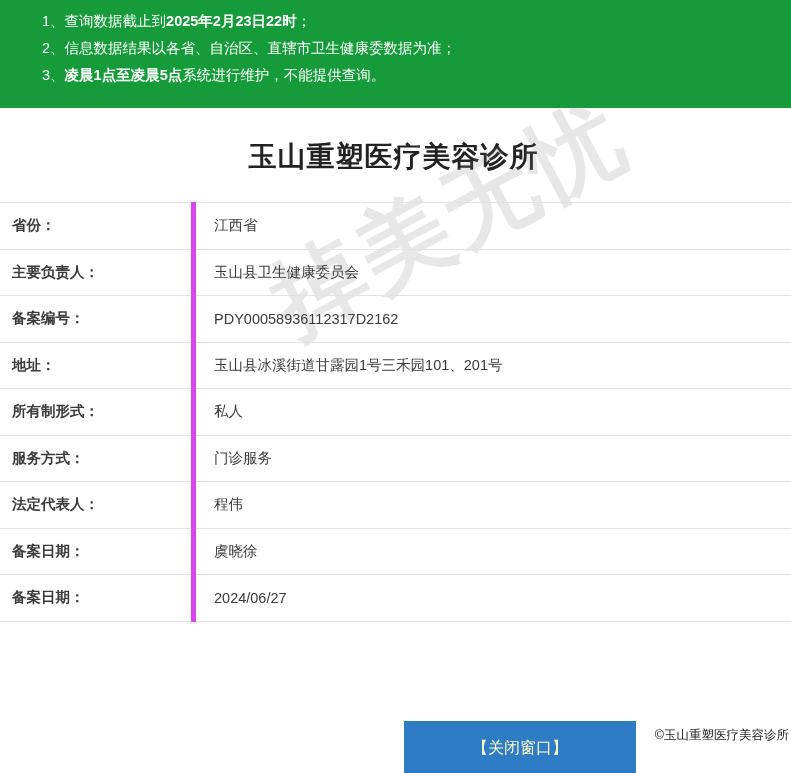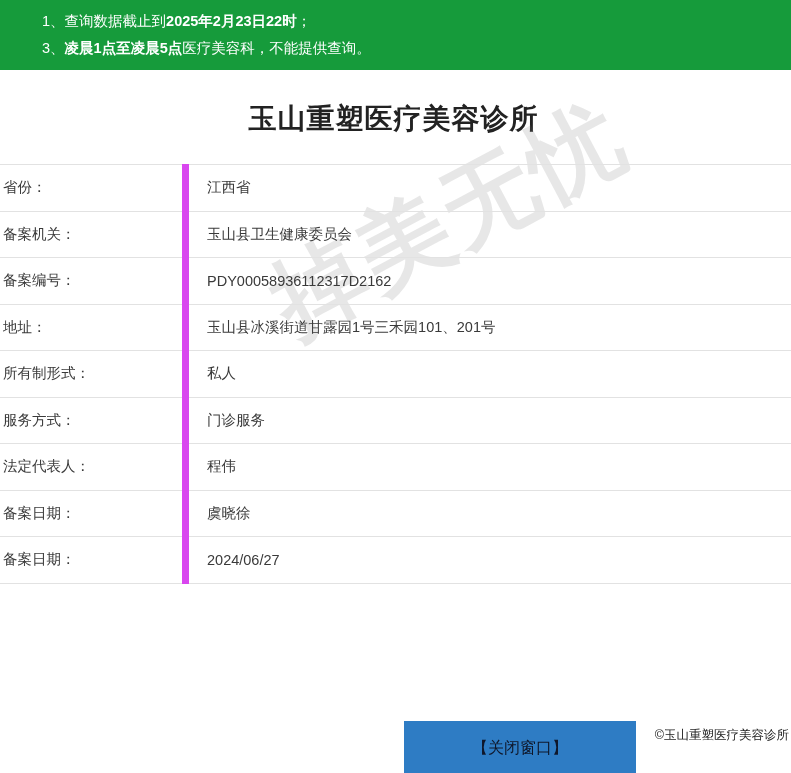"1、查询数据截止到2025年2月23日22时；" .notice { padding: 8px 0 8px 0 -> 8px 0 19px 0 }
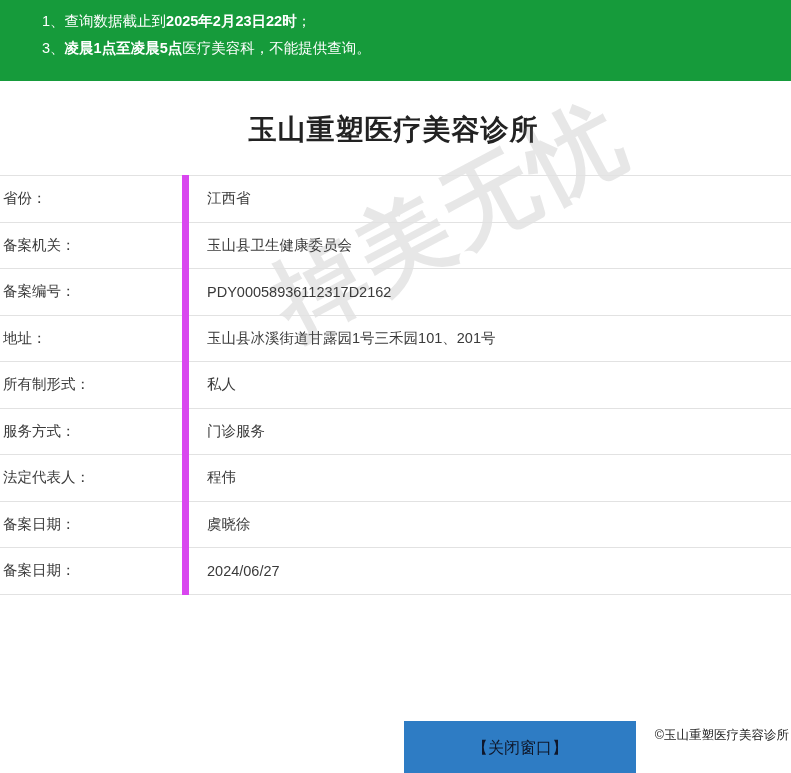"2、信息数据结果以各省、自治区、直辖市卫生健康委数据为准；" div.notice-line { html: none -> <div> <span>2、</span><span>信息数据结果以各省、自治区、直辖市卫生健康委数据为准；</span> </div> }
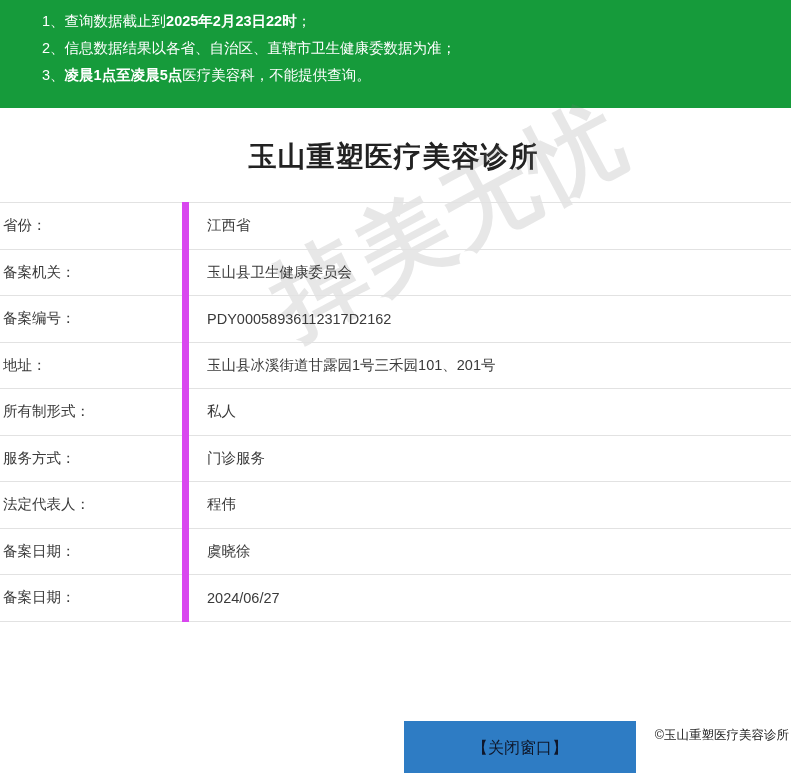"医疗美容科，不能提供查询。" span { text: 医疗美容科 -> 系统进行维护 }
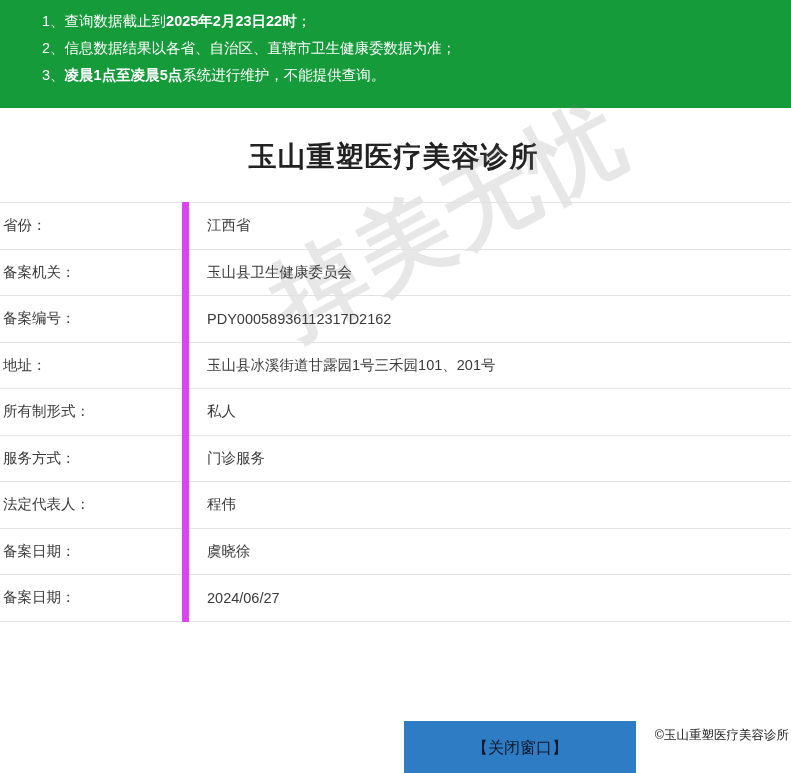"省份：" .cell-label { border-right: 7px solid #d946ef -> 5px solid #d946ef; font-weight: none -> bold; padding-left: 3px -> 12px }
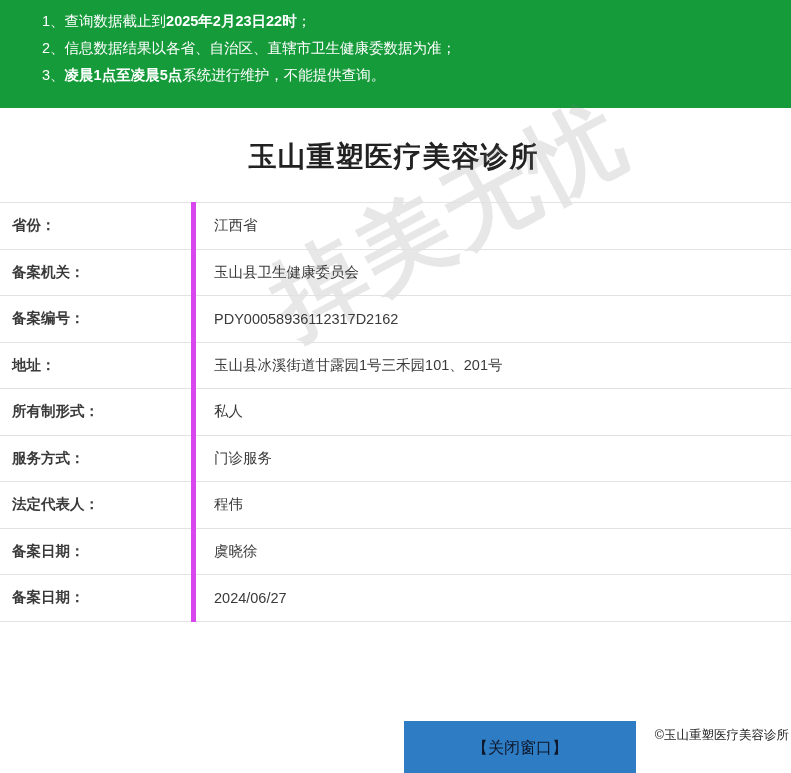"备案机关：" td.cell-label { text: 备案机关 -> 主要负责人 }
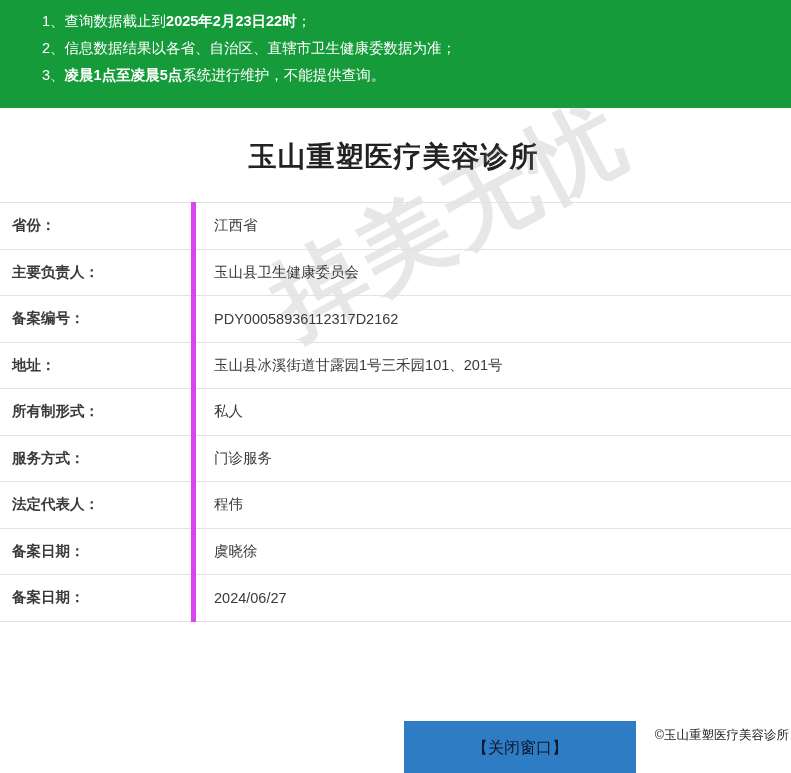"【关闭窗口】" .close-btn { color: #0f172a -> #fef9c3 }
